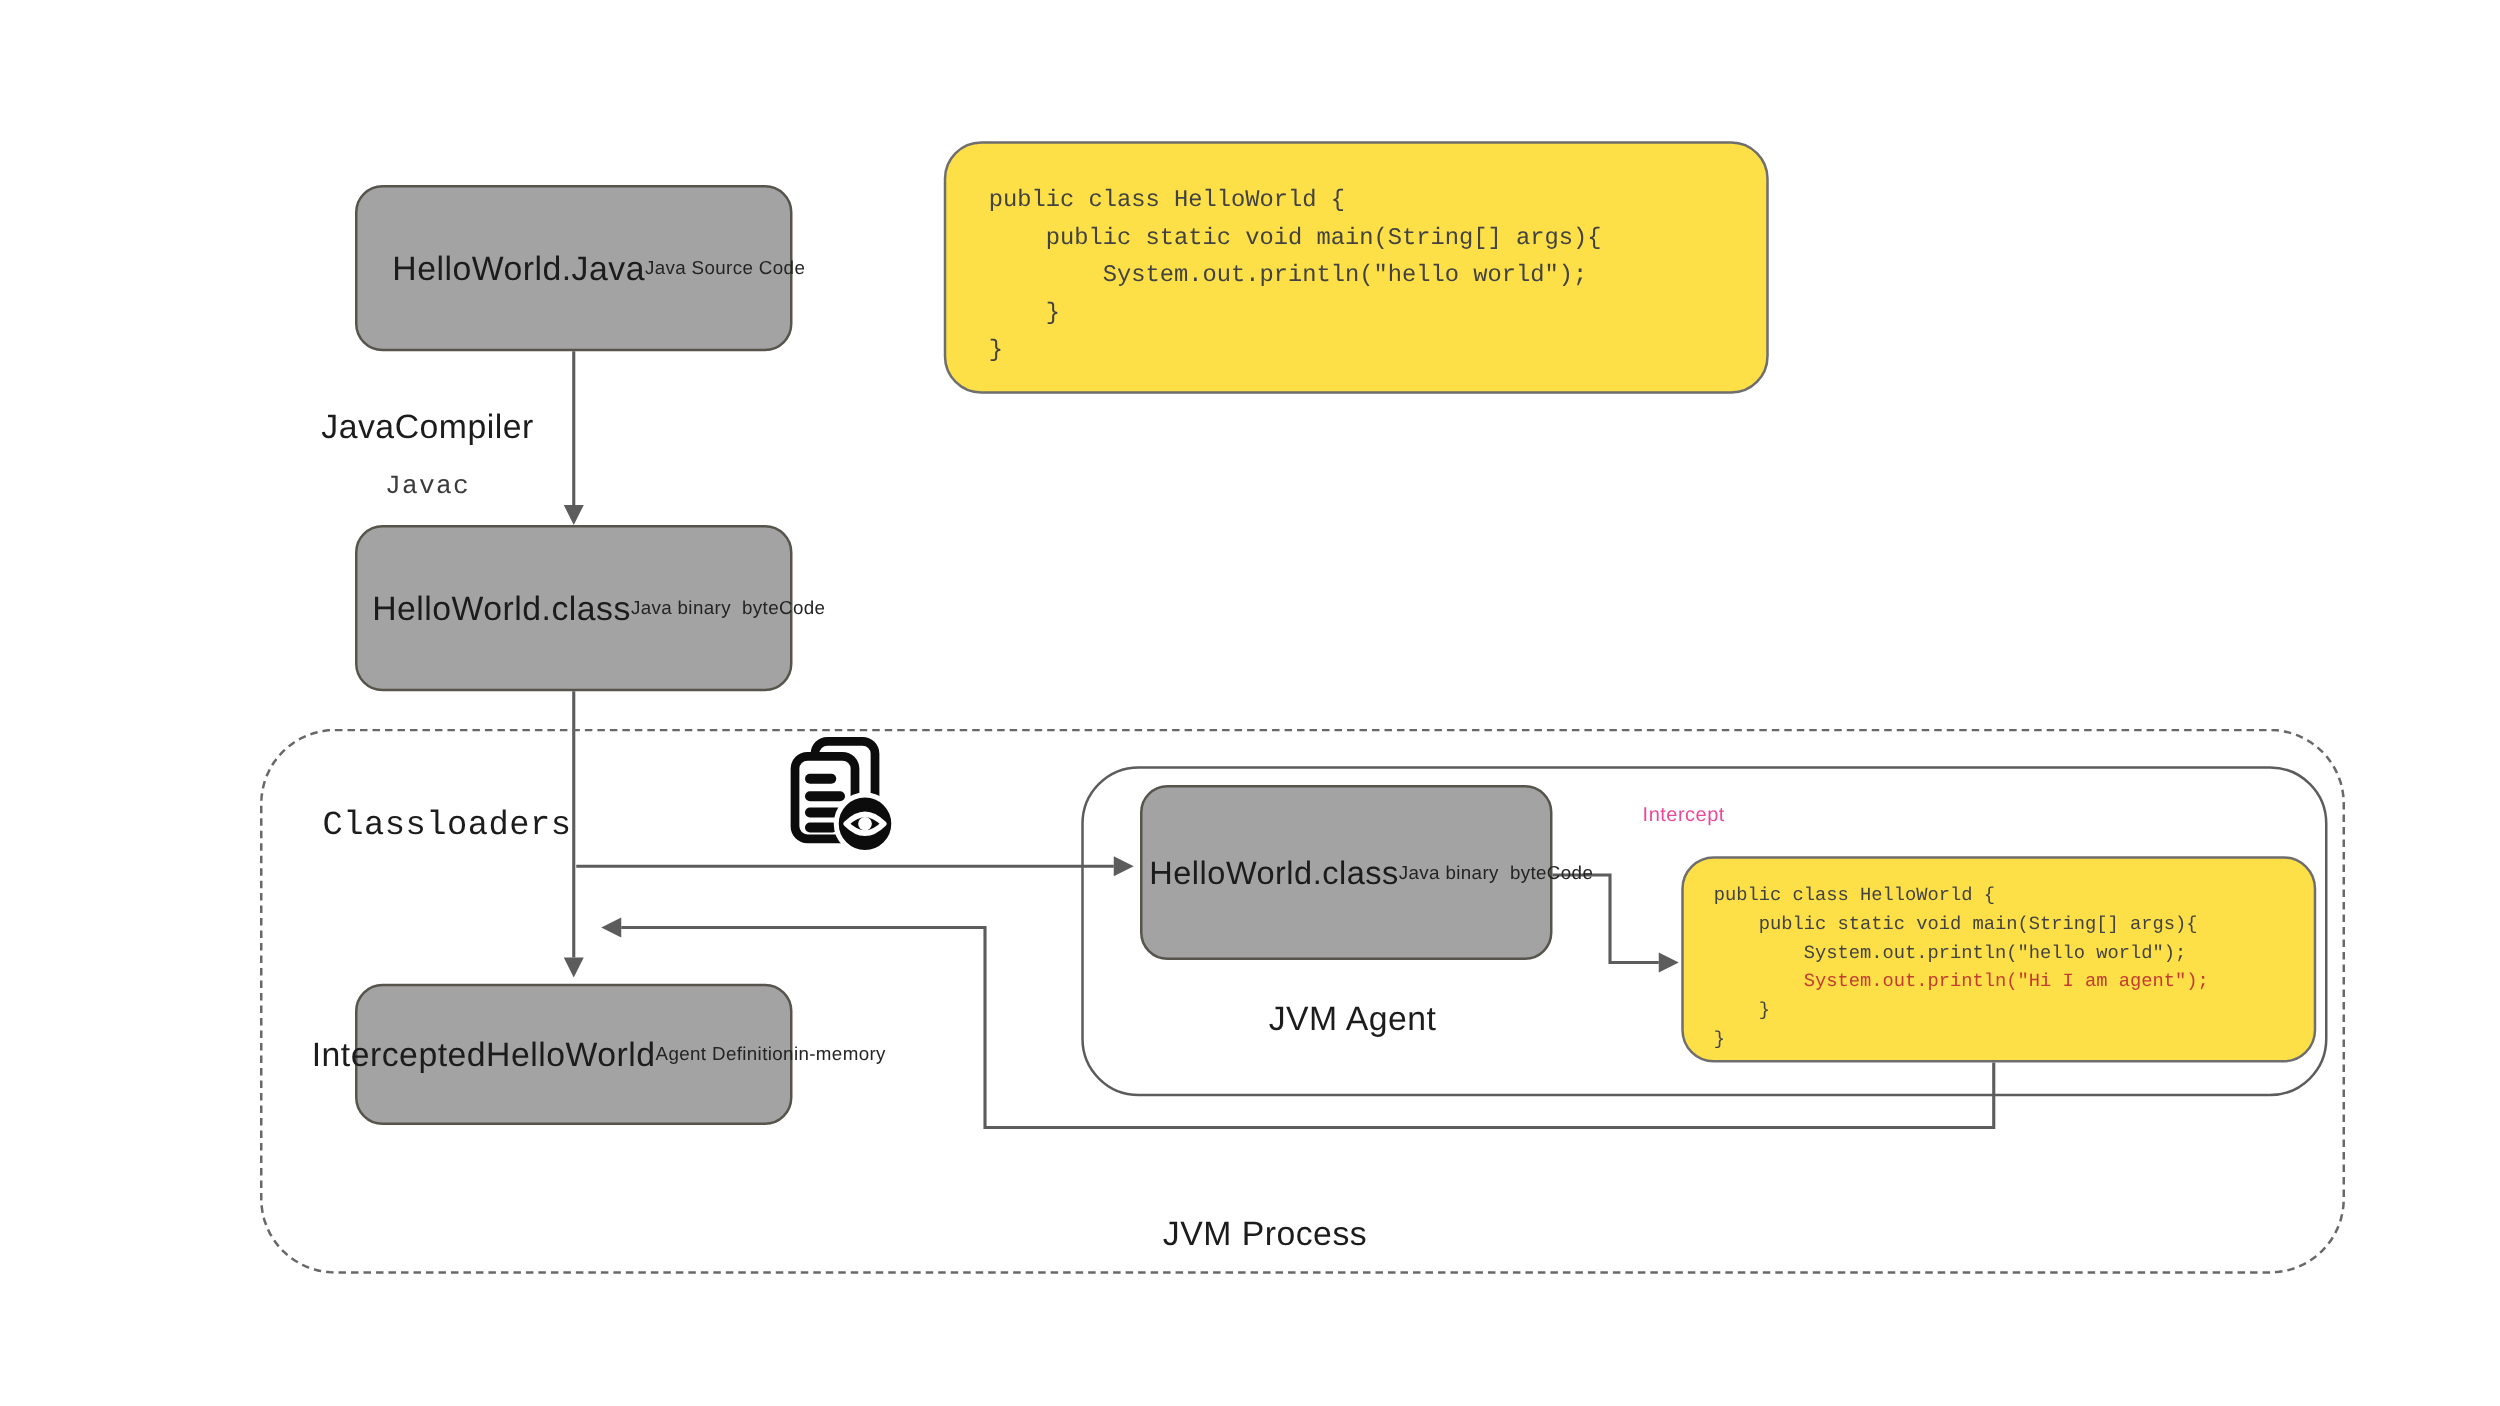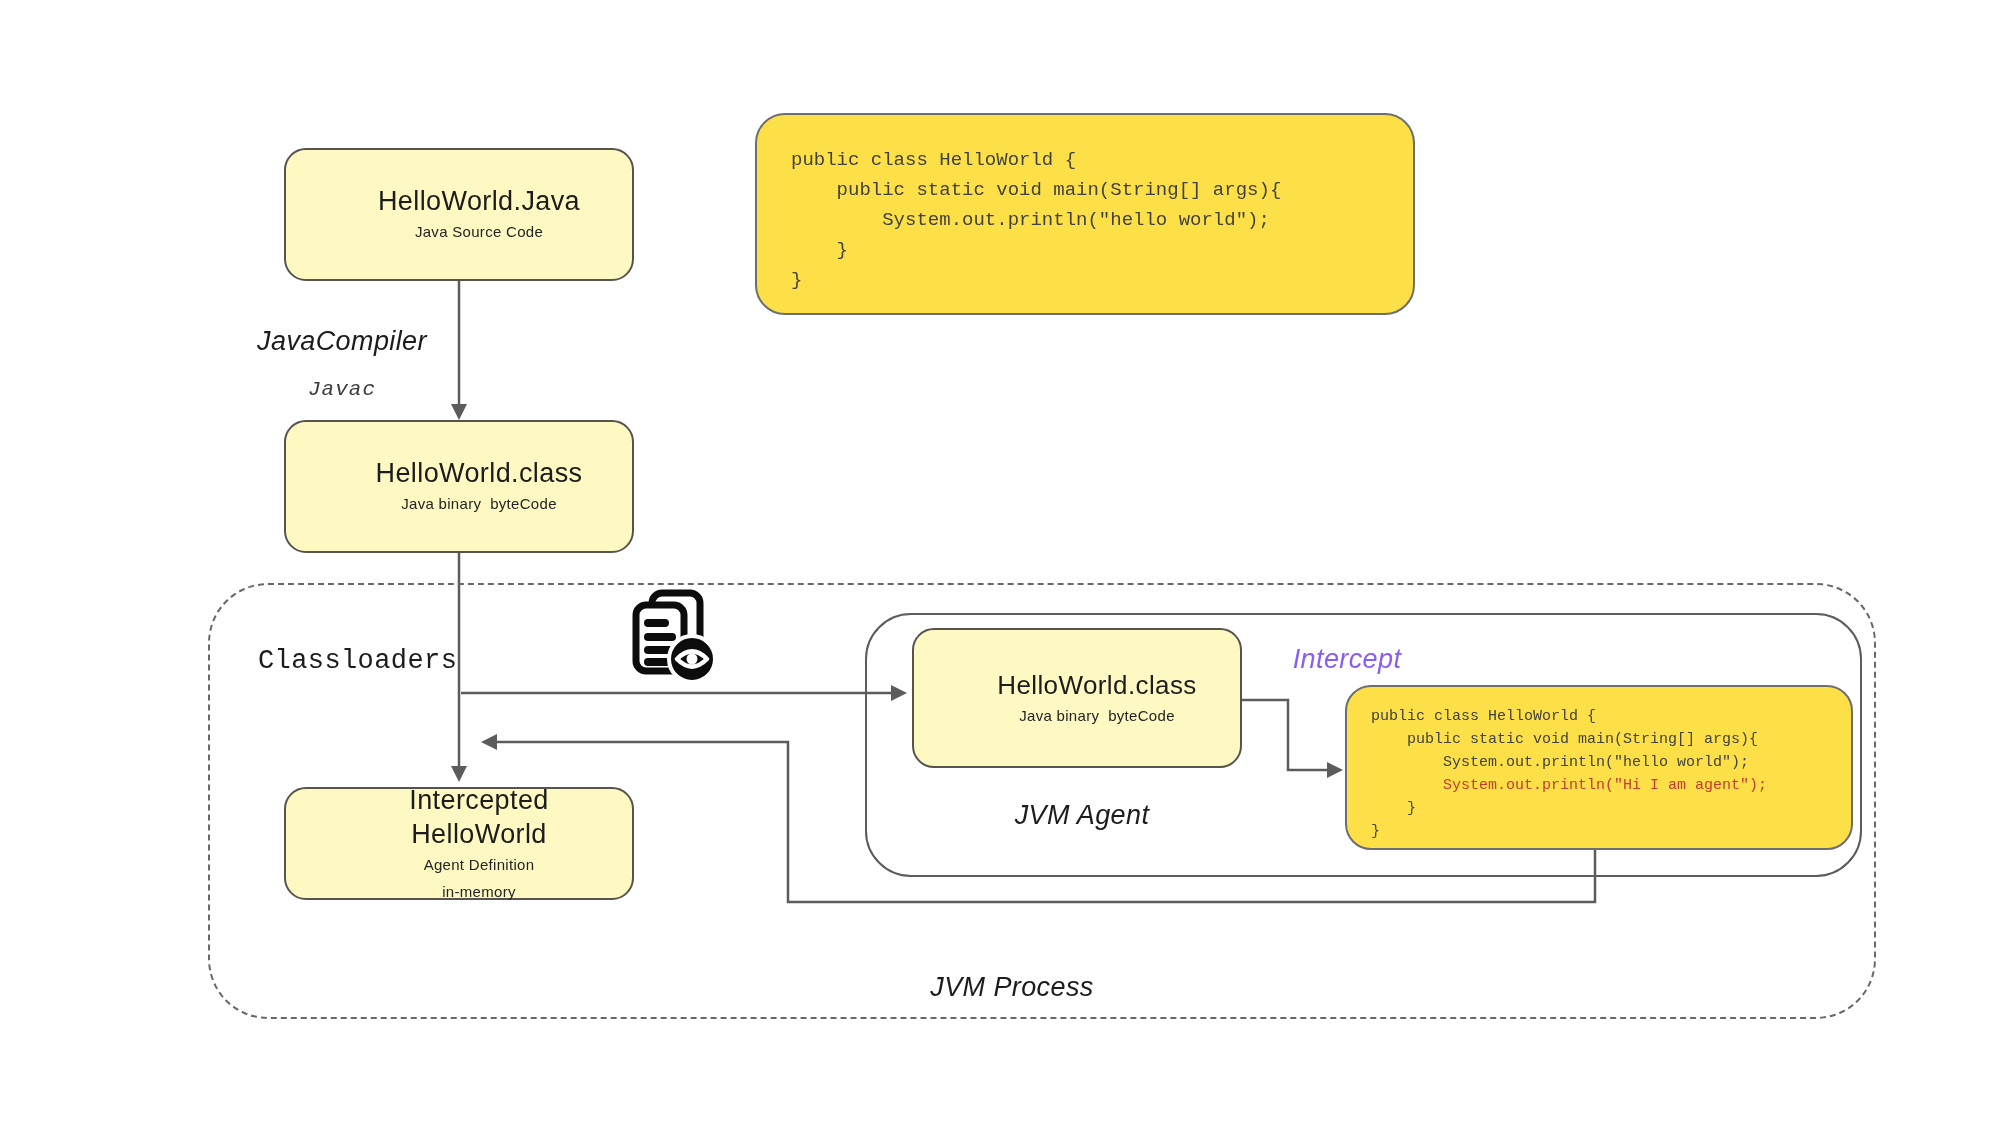"HelloWorld.Java" .node { background: #fef9c3 -> #a3a3a3; flex-direction: column -> row }
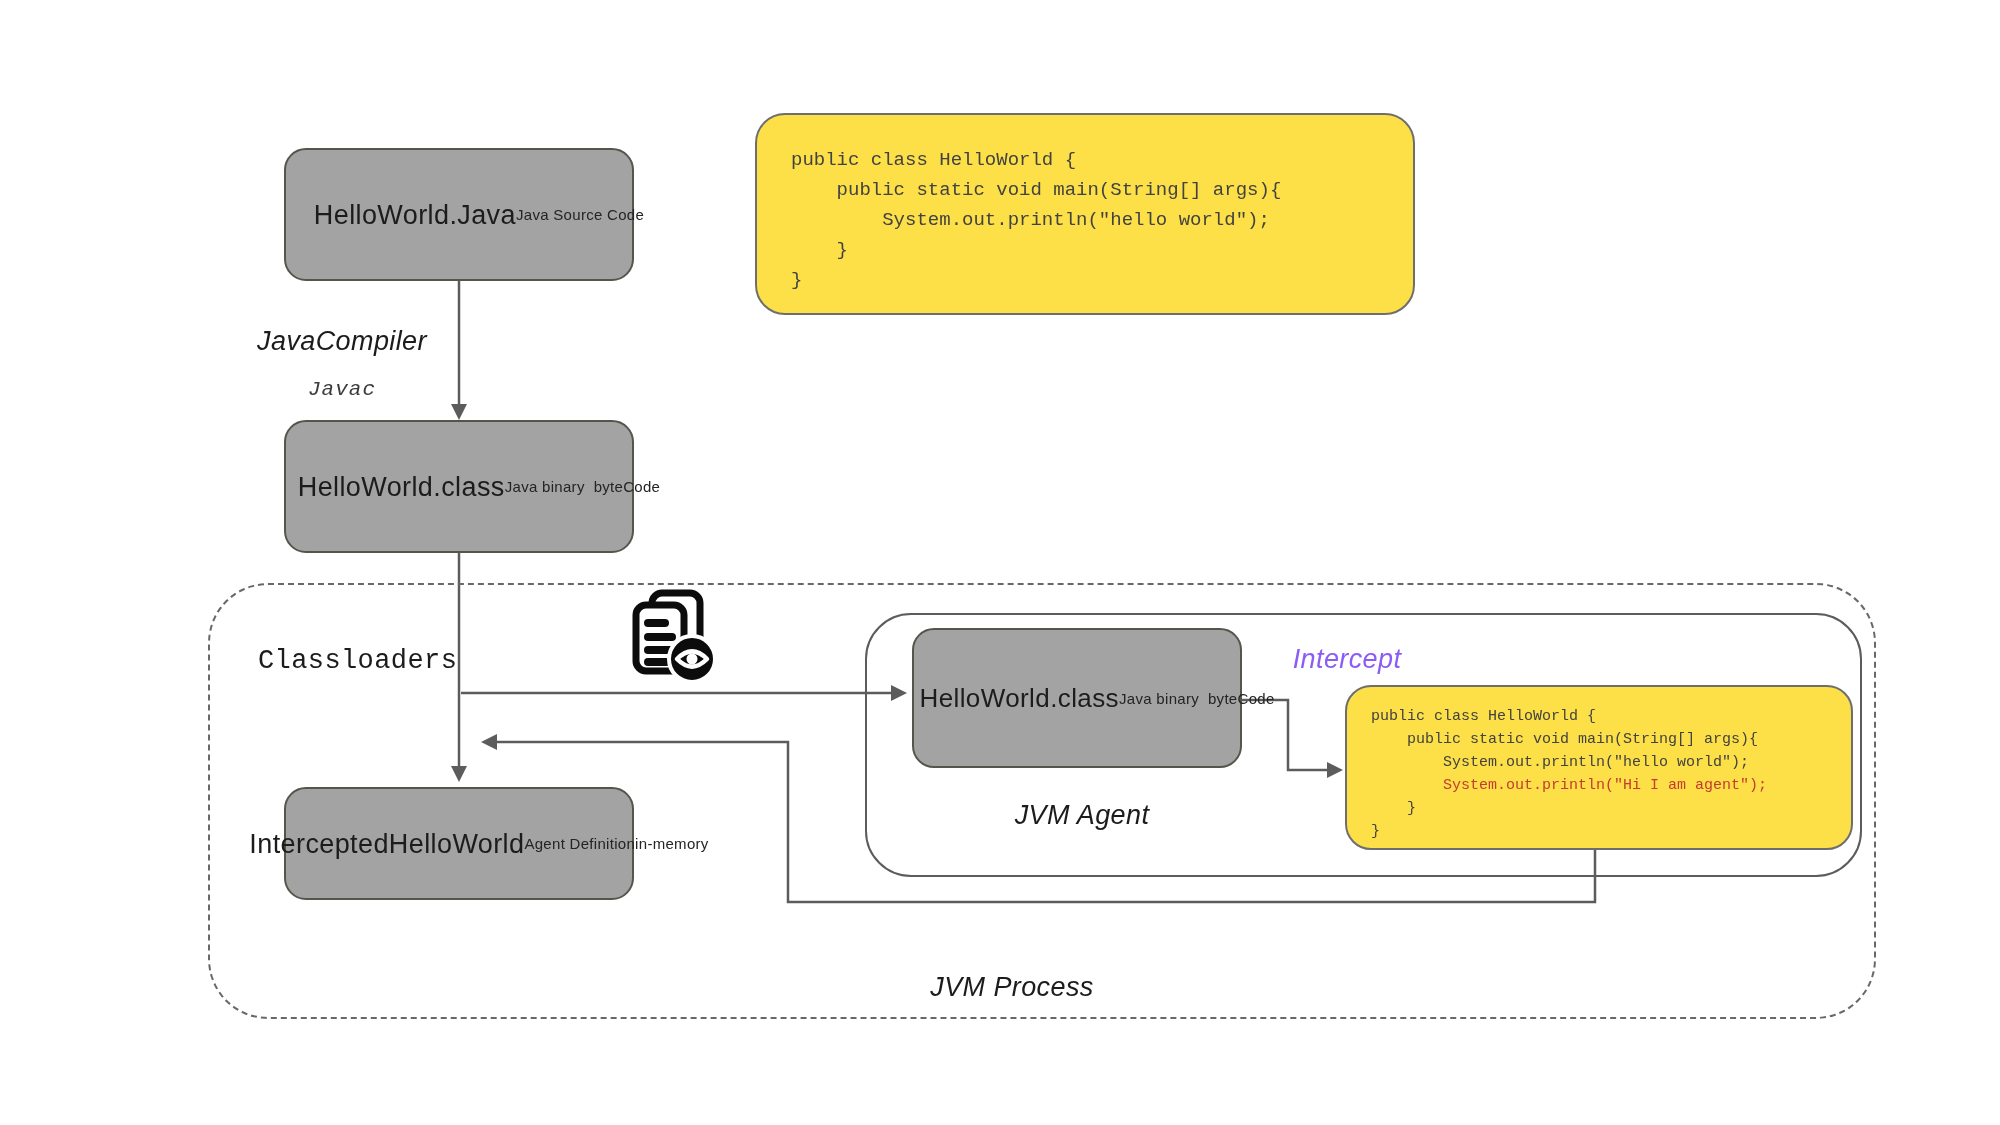"JavaCompiler" .lbl.center { font-style: italic -> none }
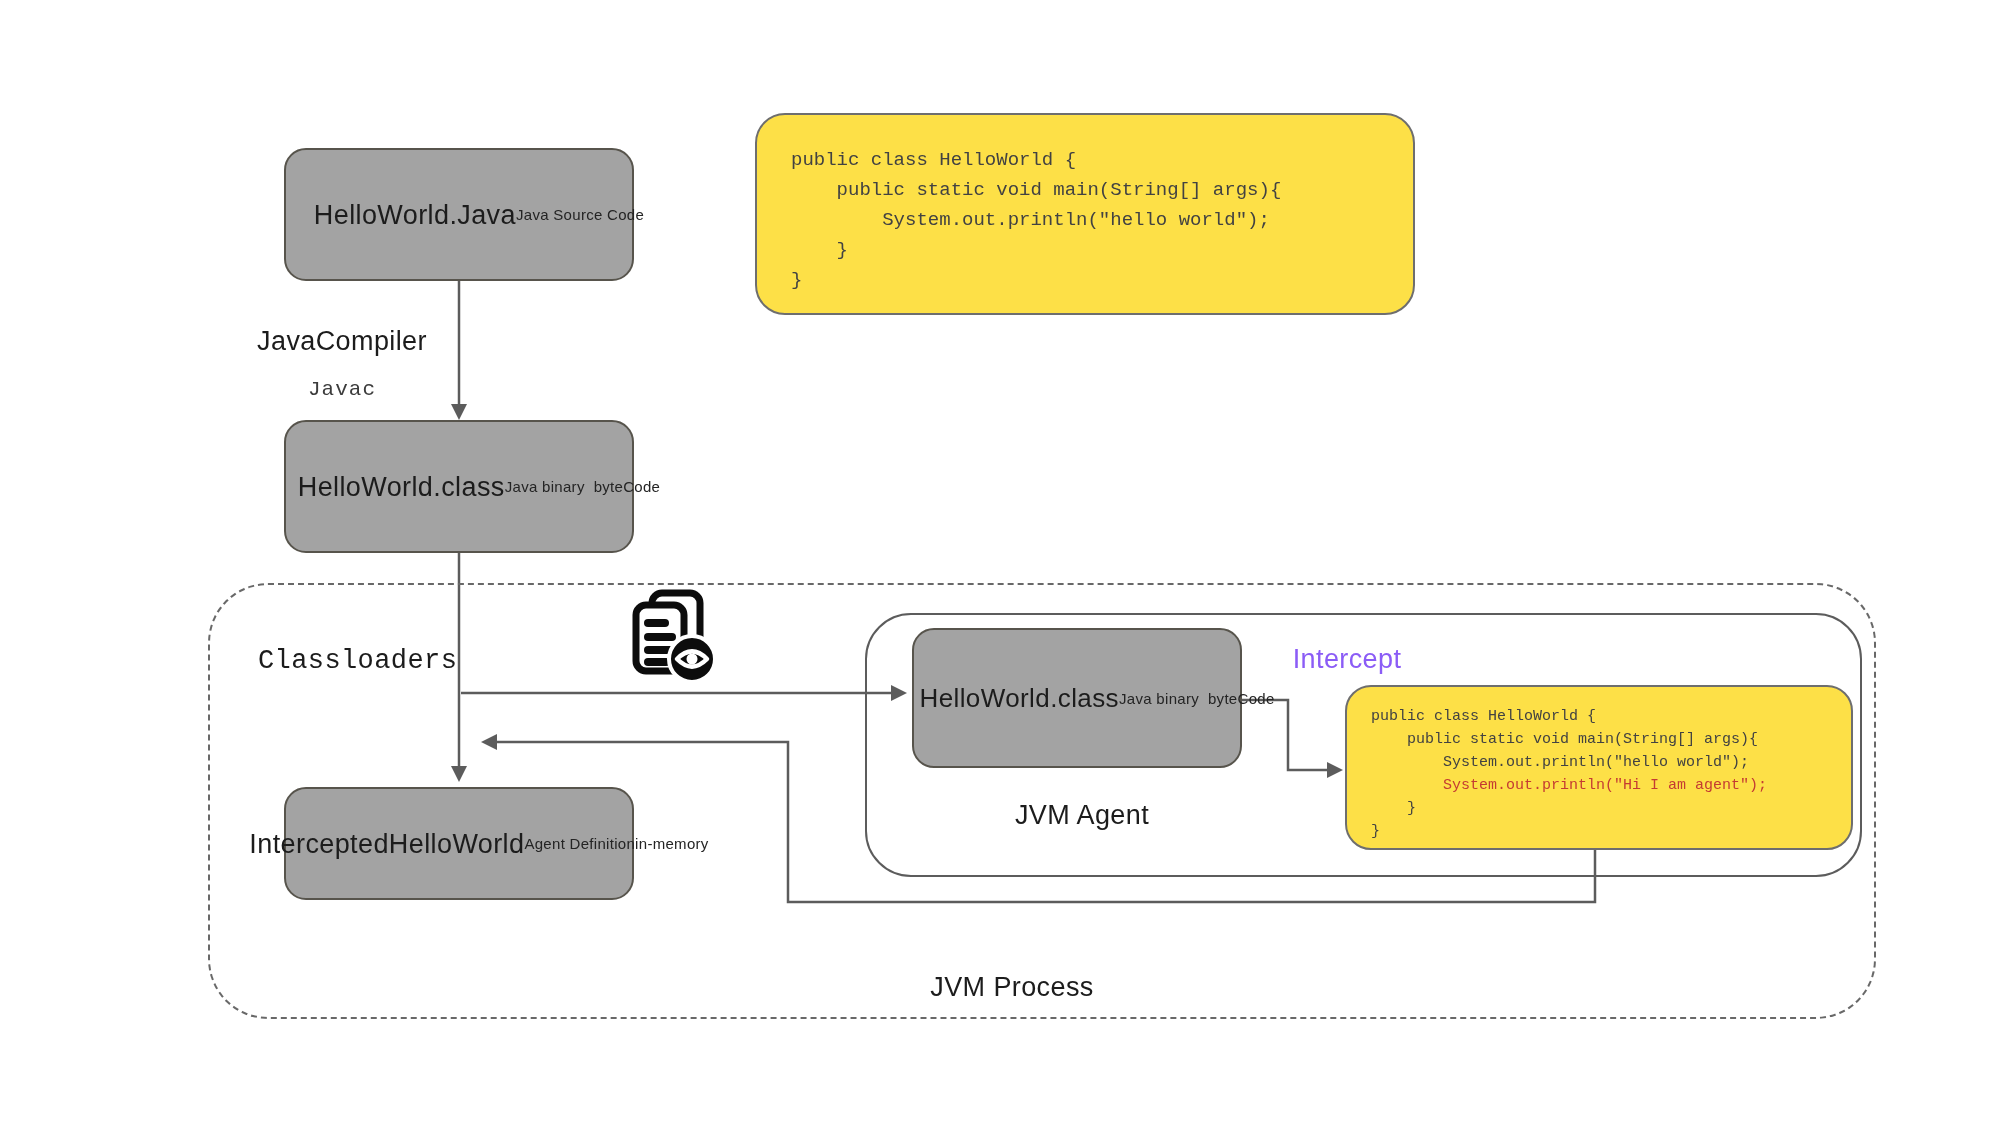"Intercept" .lbl-red { color: #8b5cf6 -> #ec4899; font-size: 27px -> 16px }
